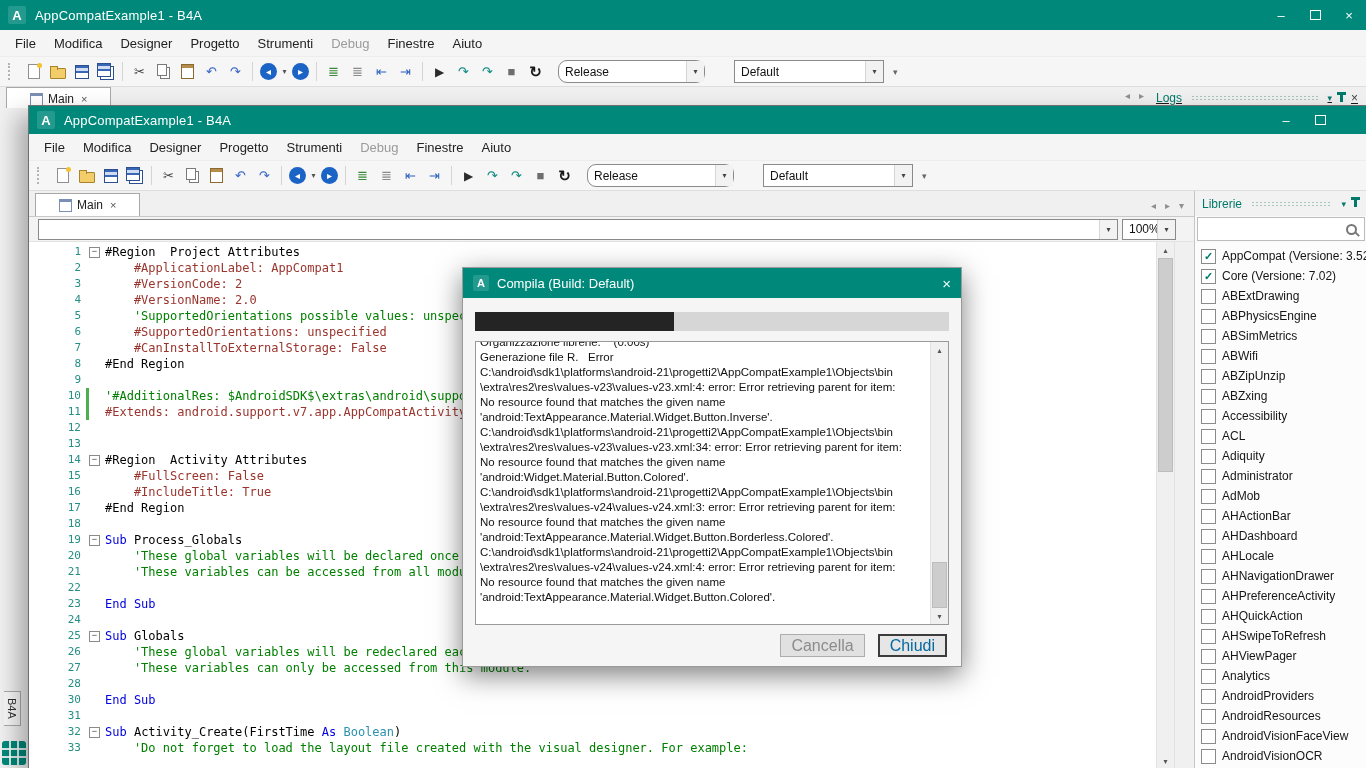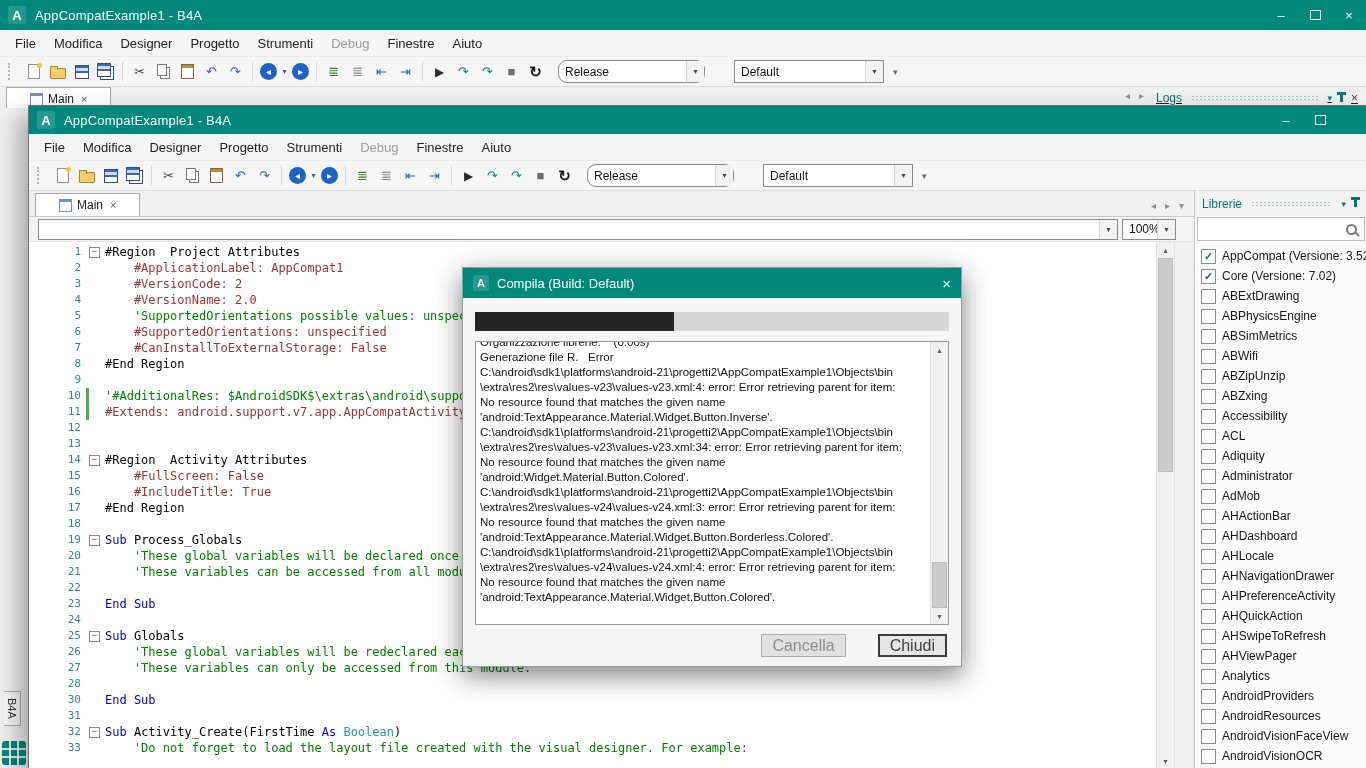"Chiudi" .btn.default { color: #404040 -> #0369a1; margin-left: 19px -> none }
